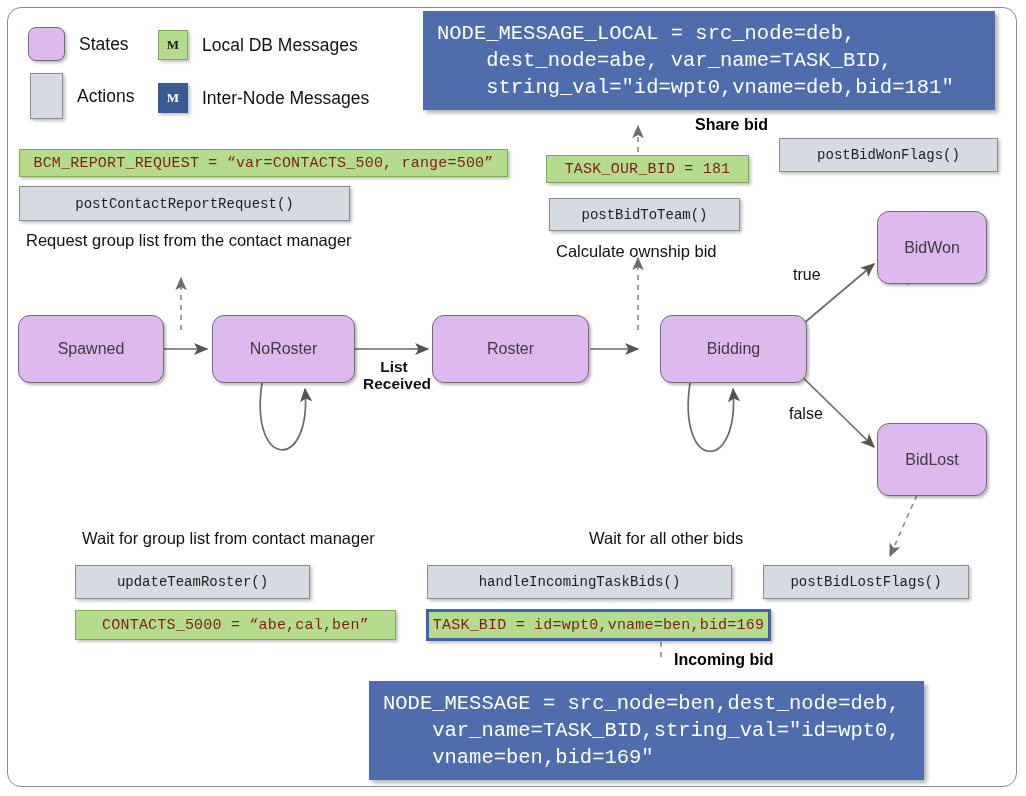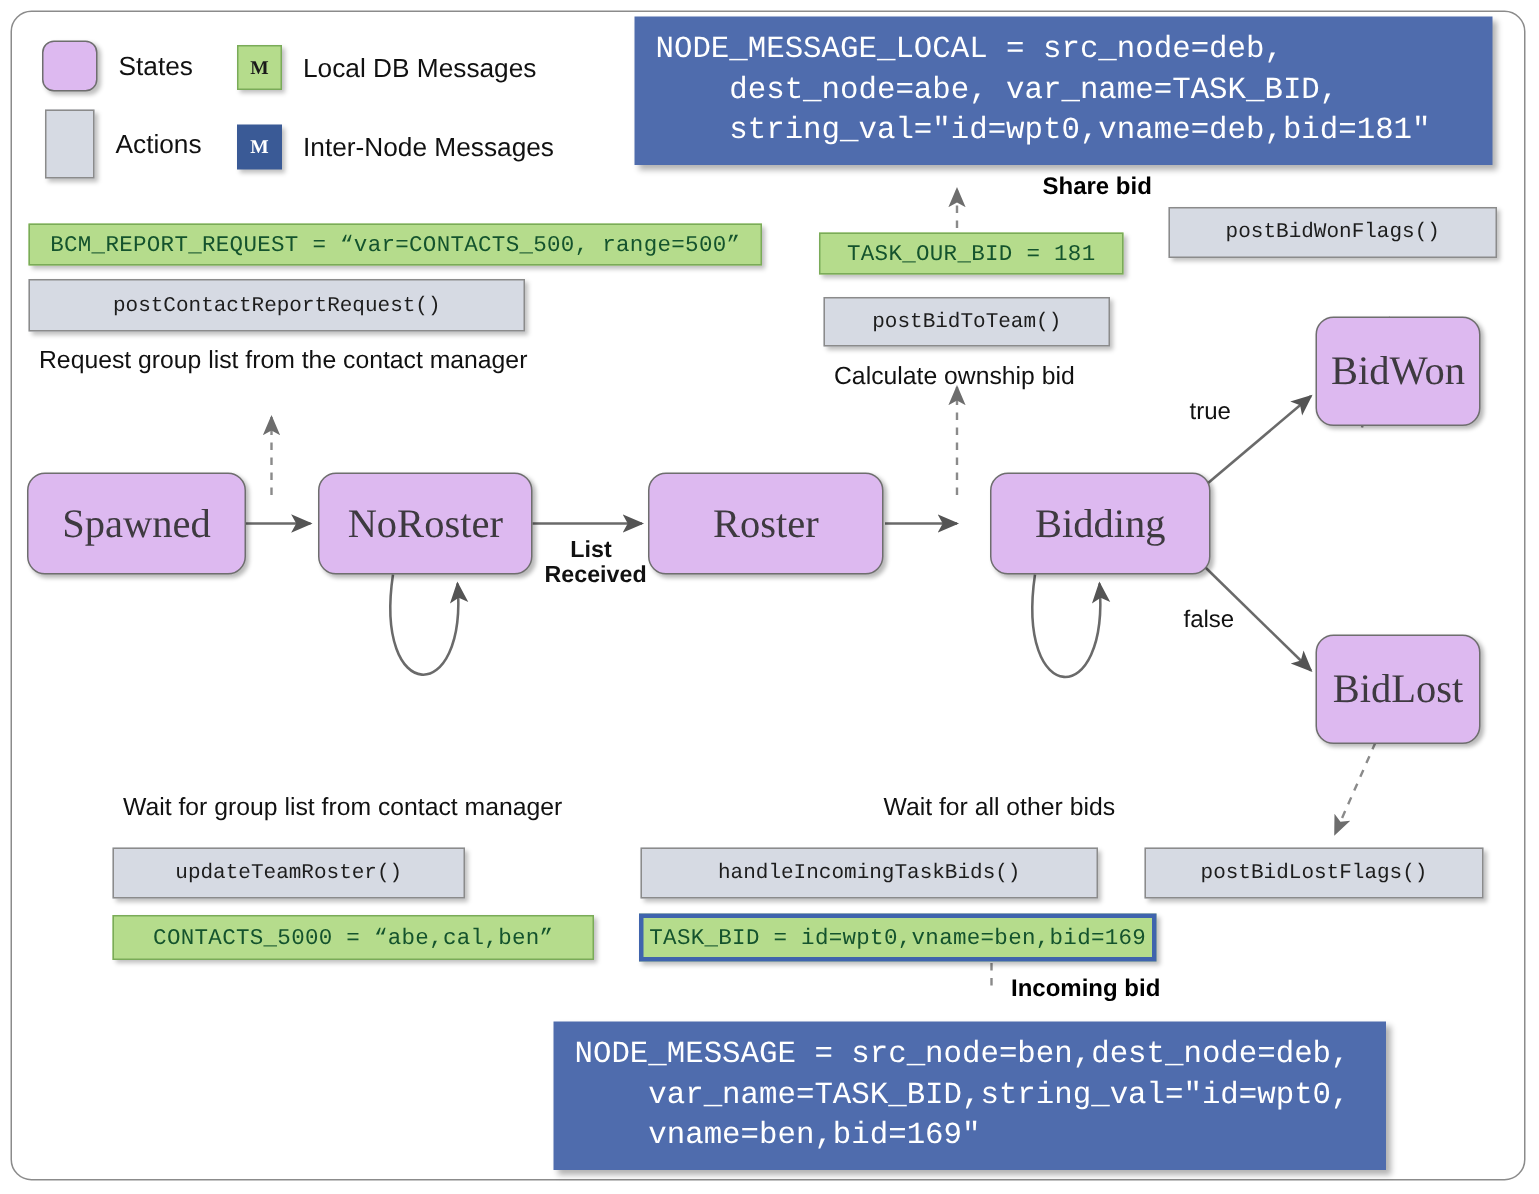"BCM_REPORT_REQUEST = “var=CONTACTS_500," .dbmsg { color: #14532d -> #7f1d1d }
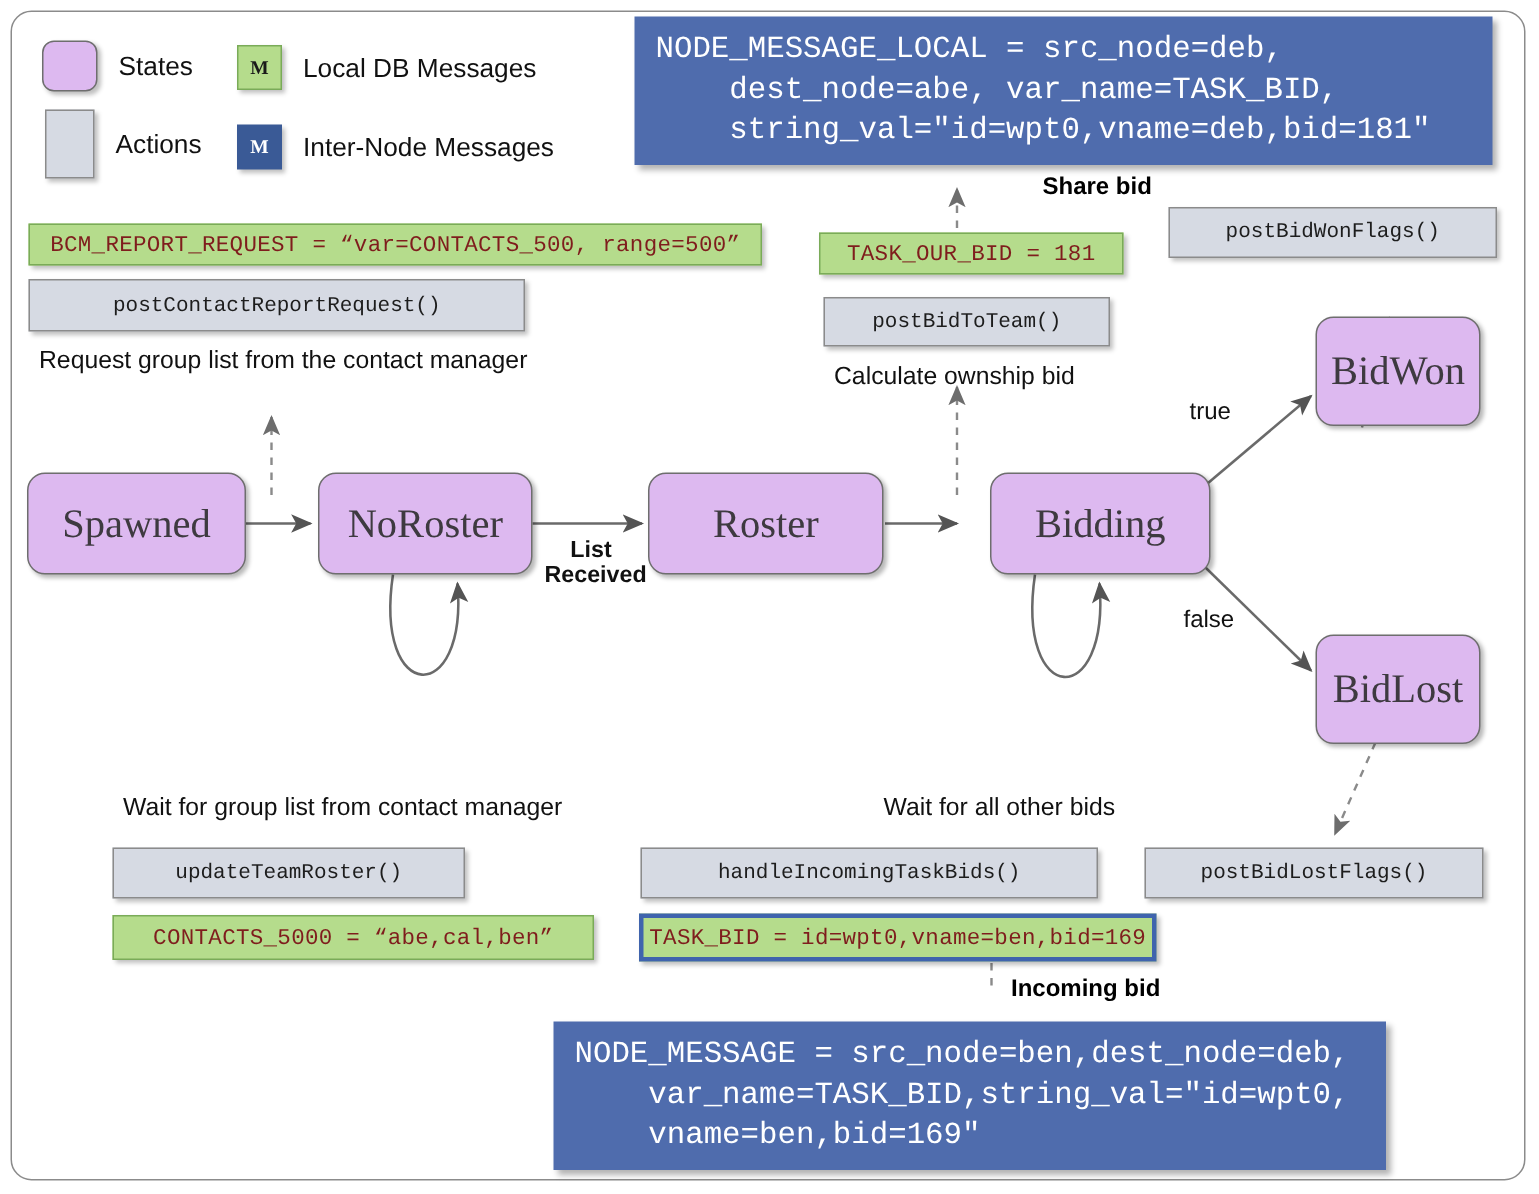"BidWon" .state { font-family: Liberation Serif, serif -> Liberation Sans, sans-serif; font-size: 27px -> 16px }
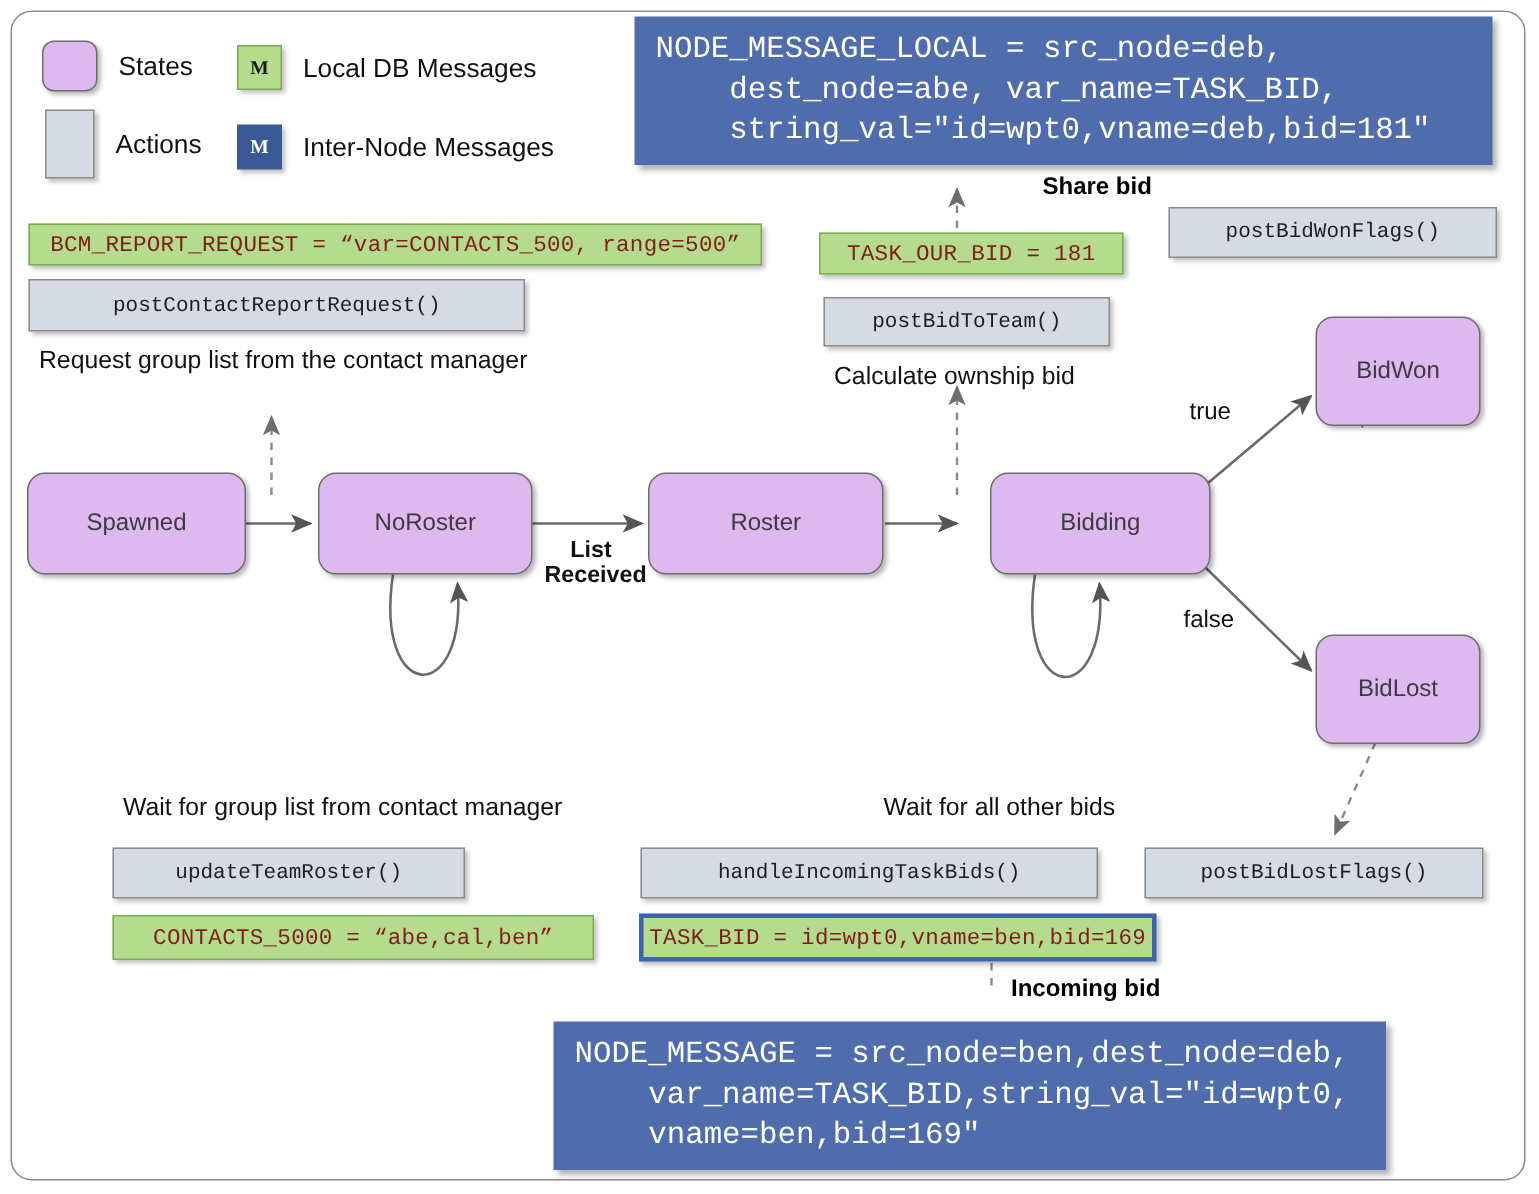"postBidLostFlags()" div.action { width: 226px -> 206px }
